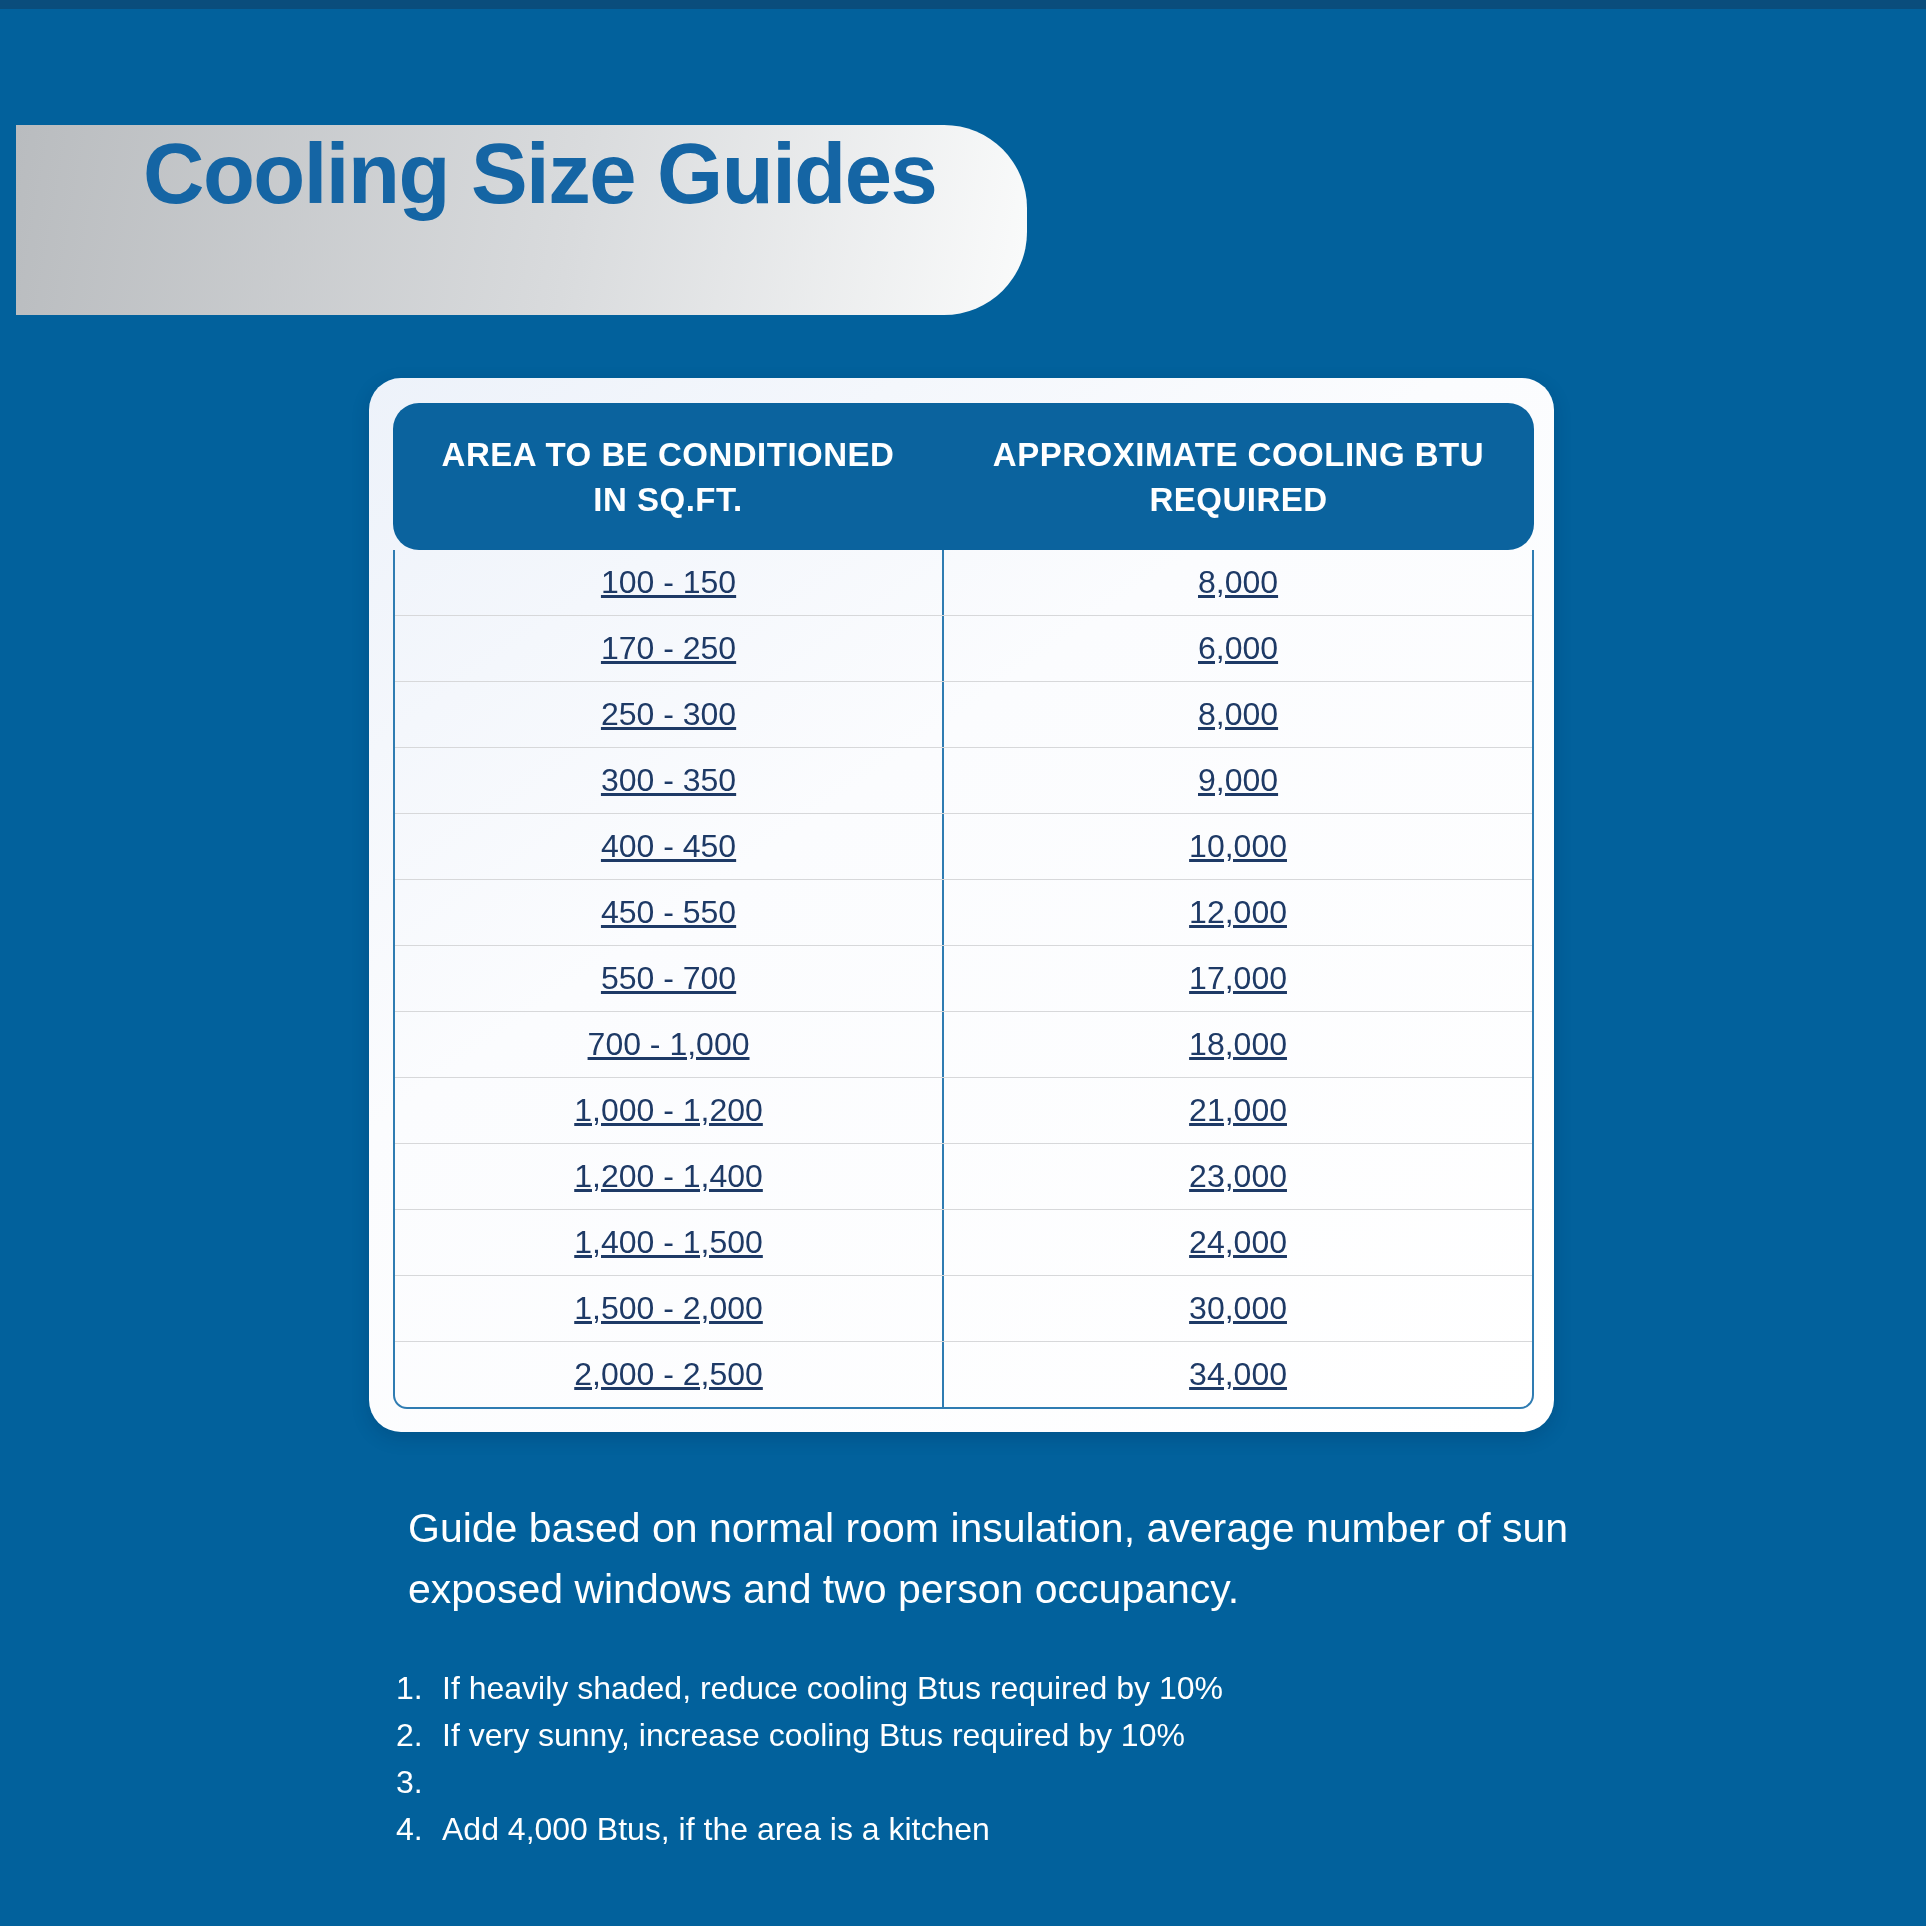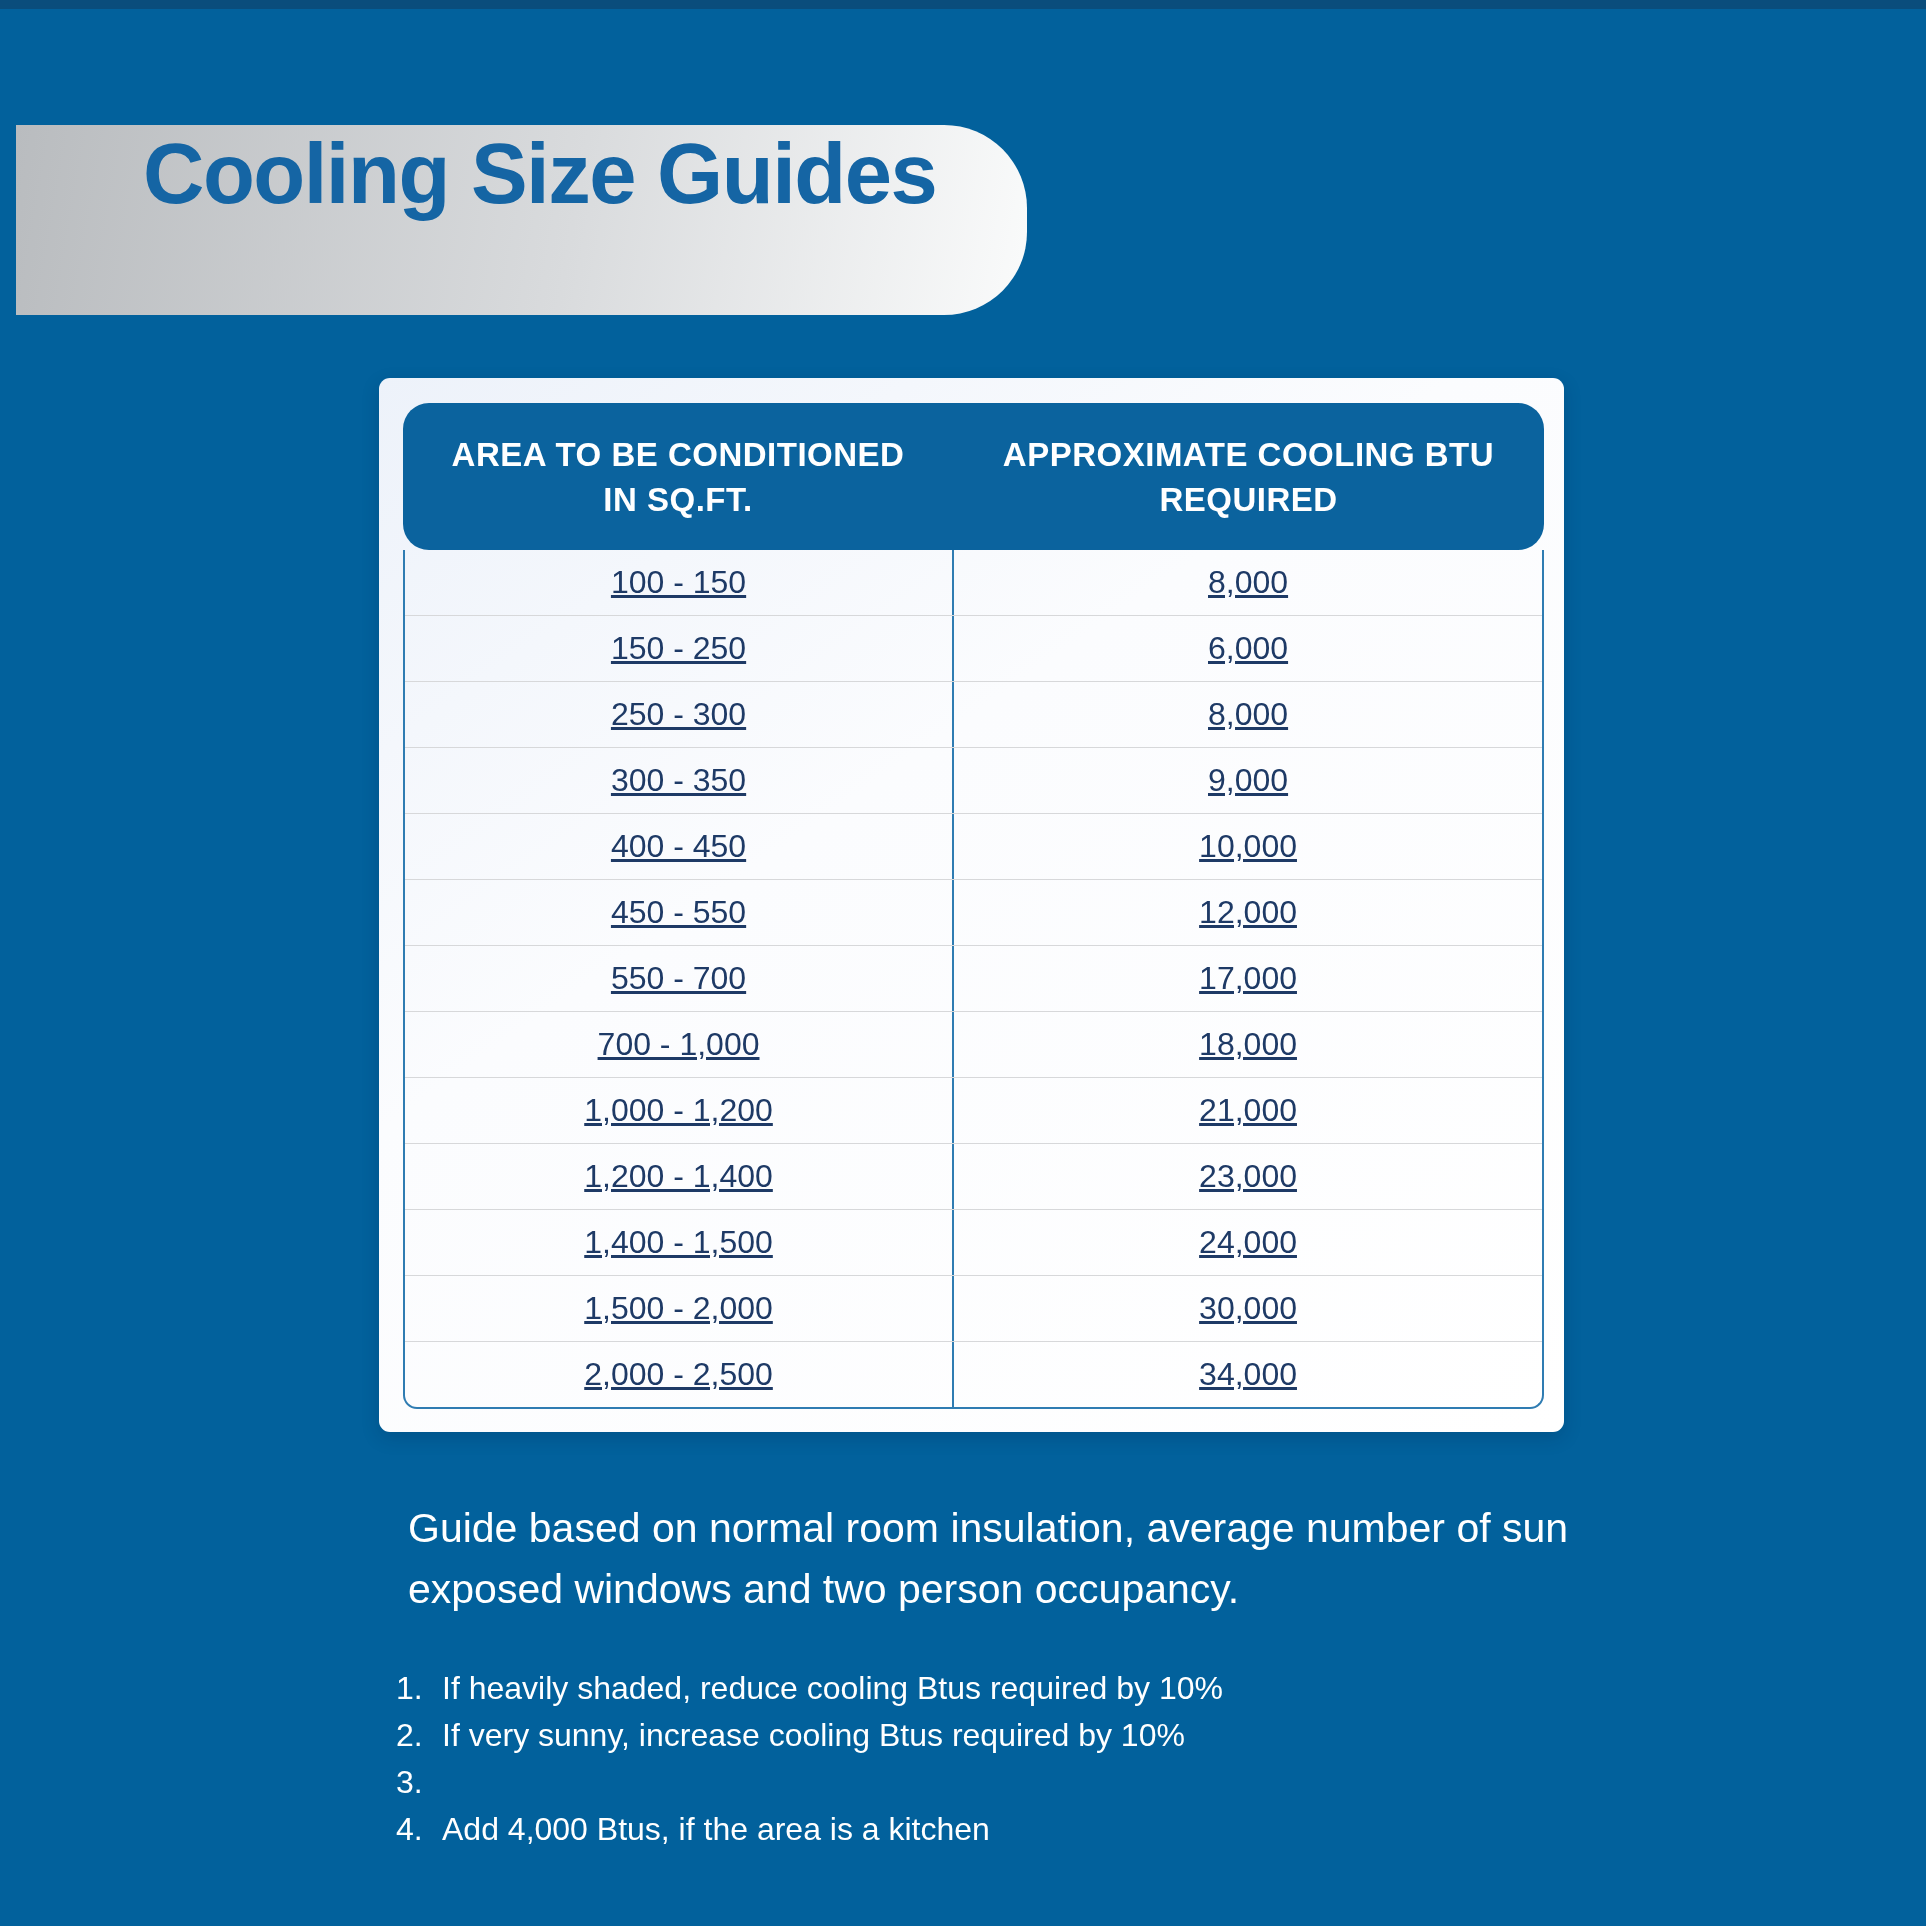"AREA TO BE CONDITIONED" .card { border-radius: 11px -> 32px; margin-left: 10px -> none }
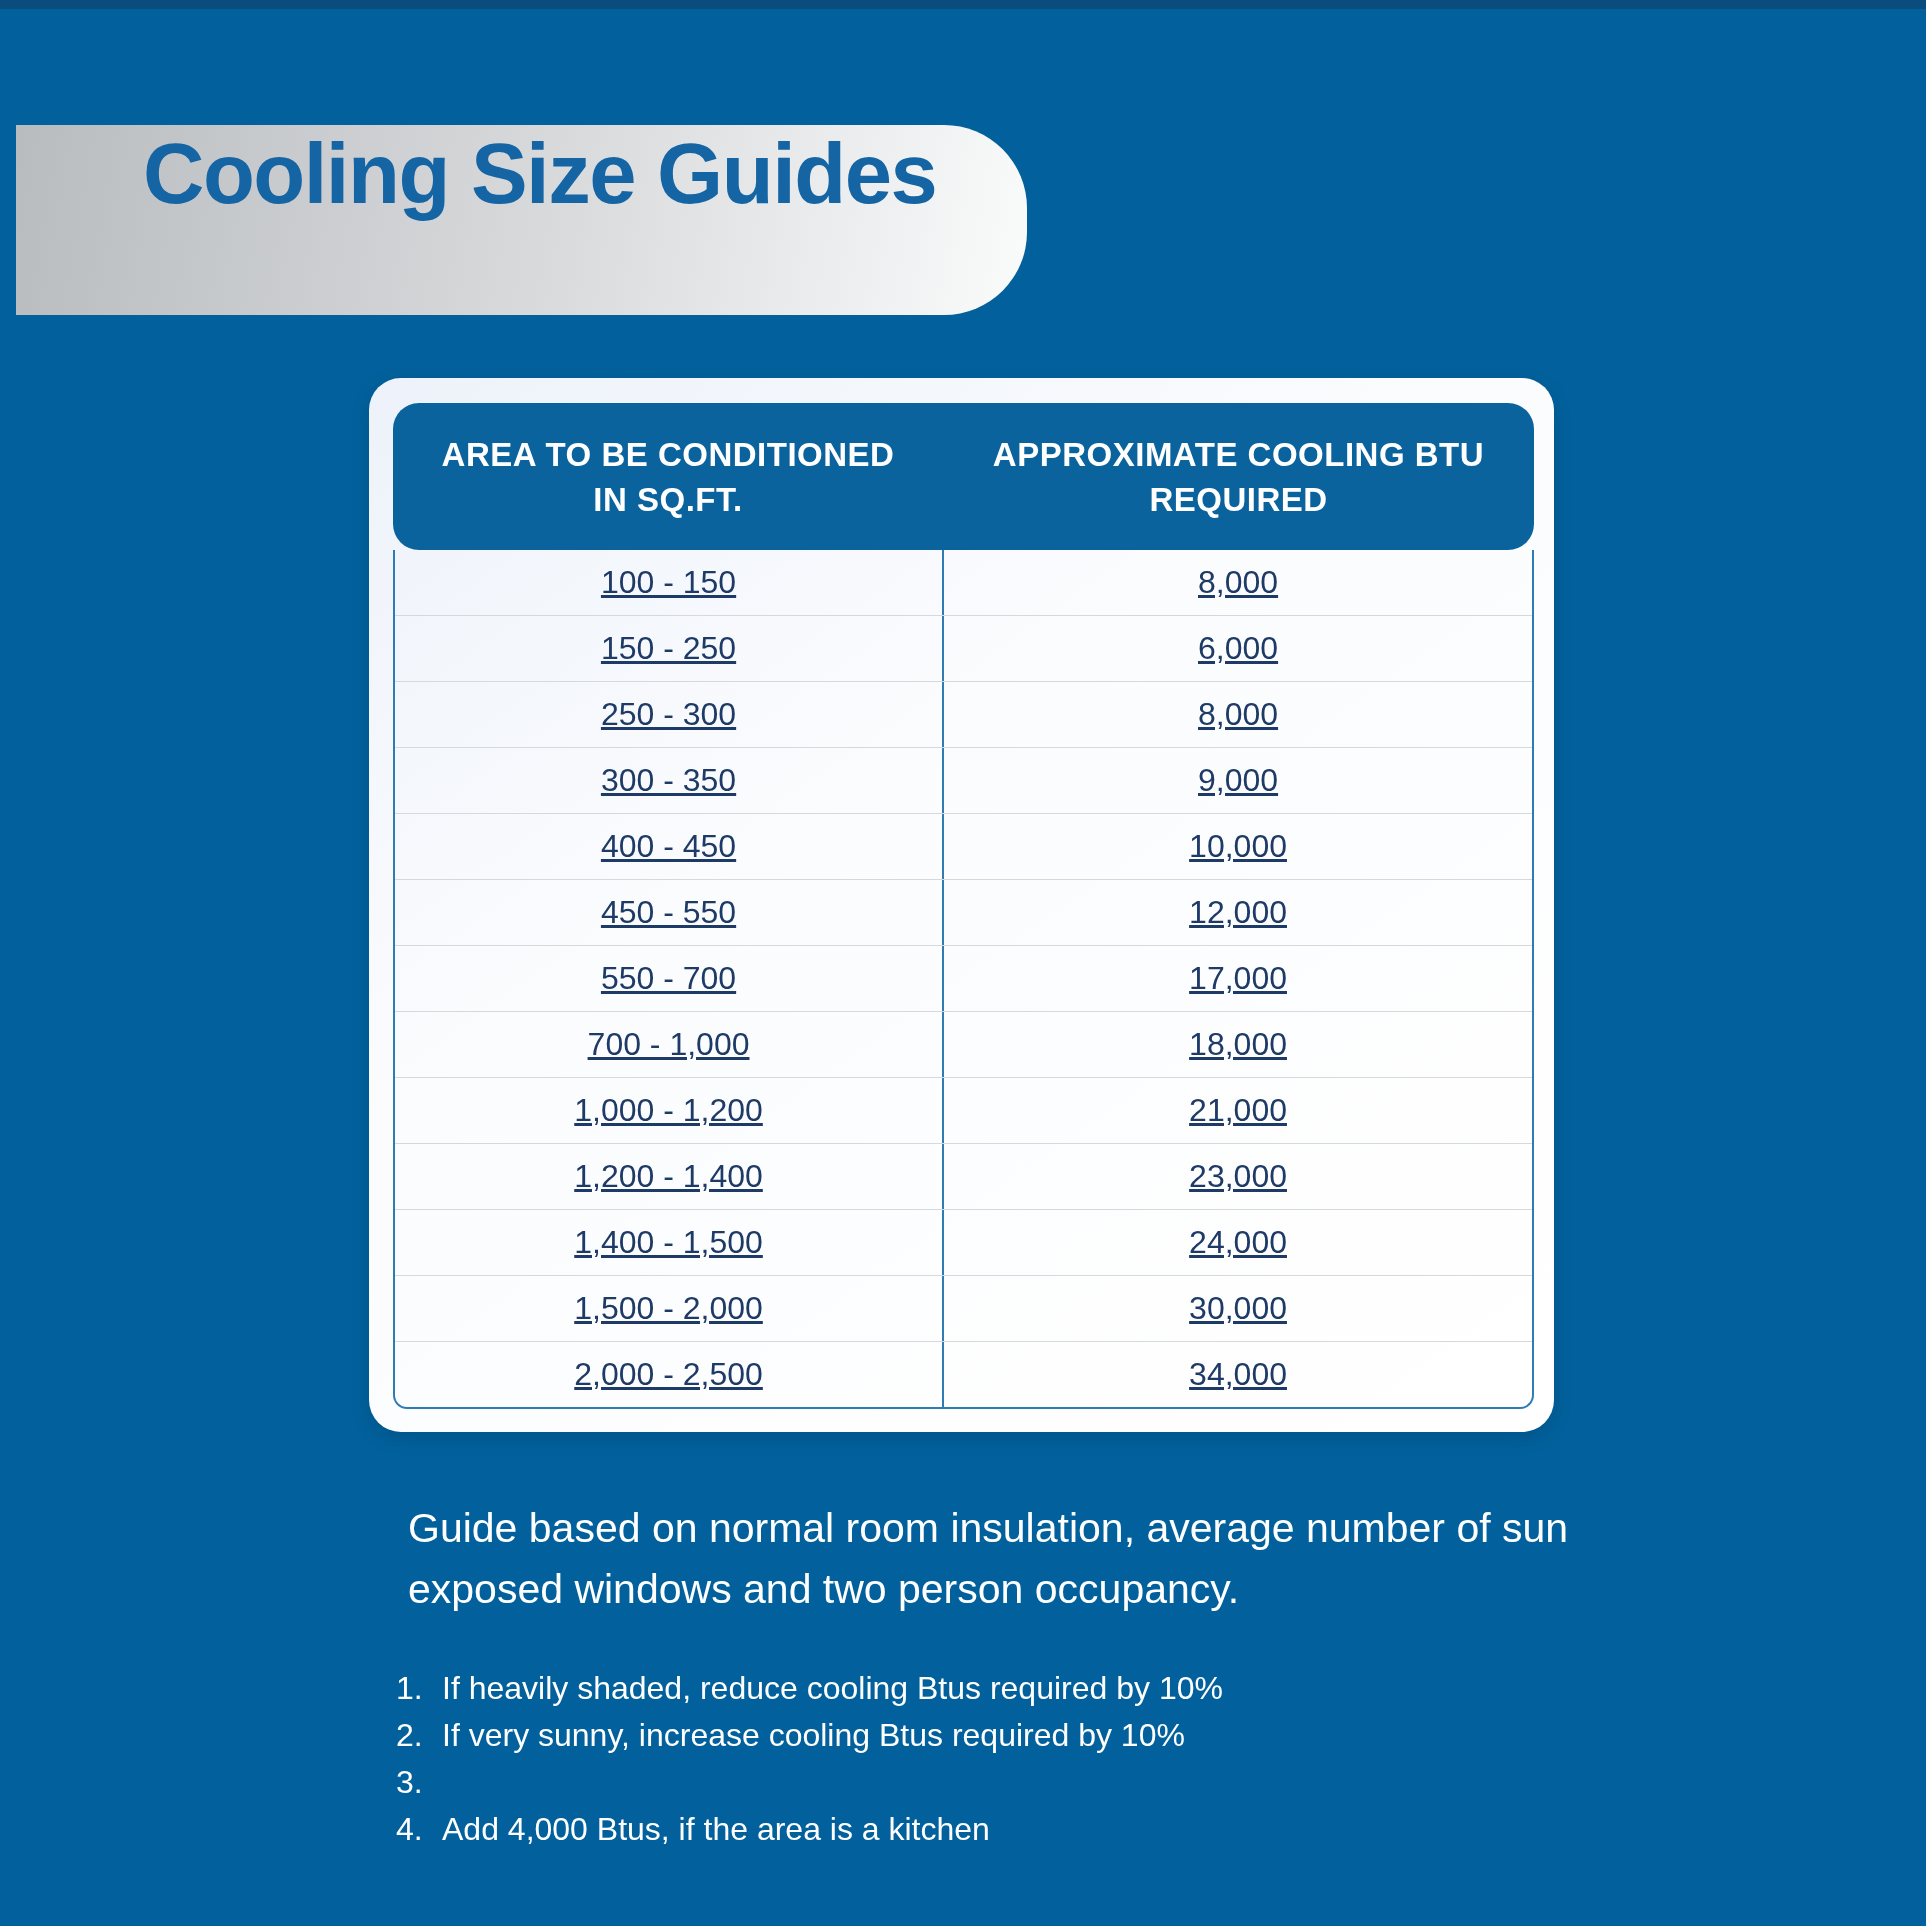"150 - 250" div.td { text: 150 -> 170 }
